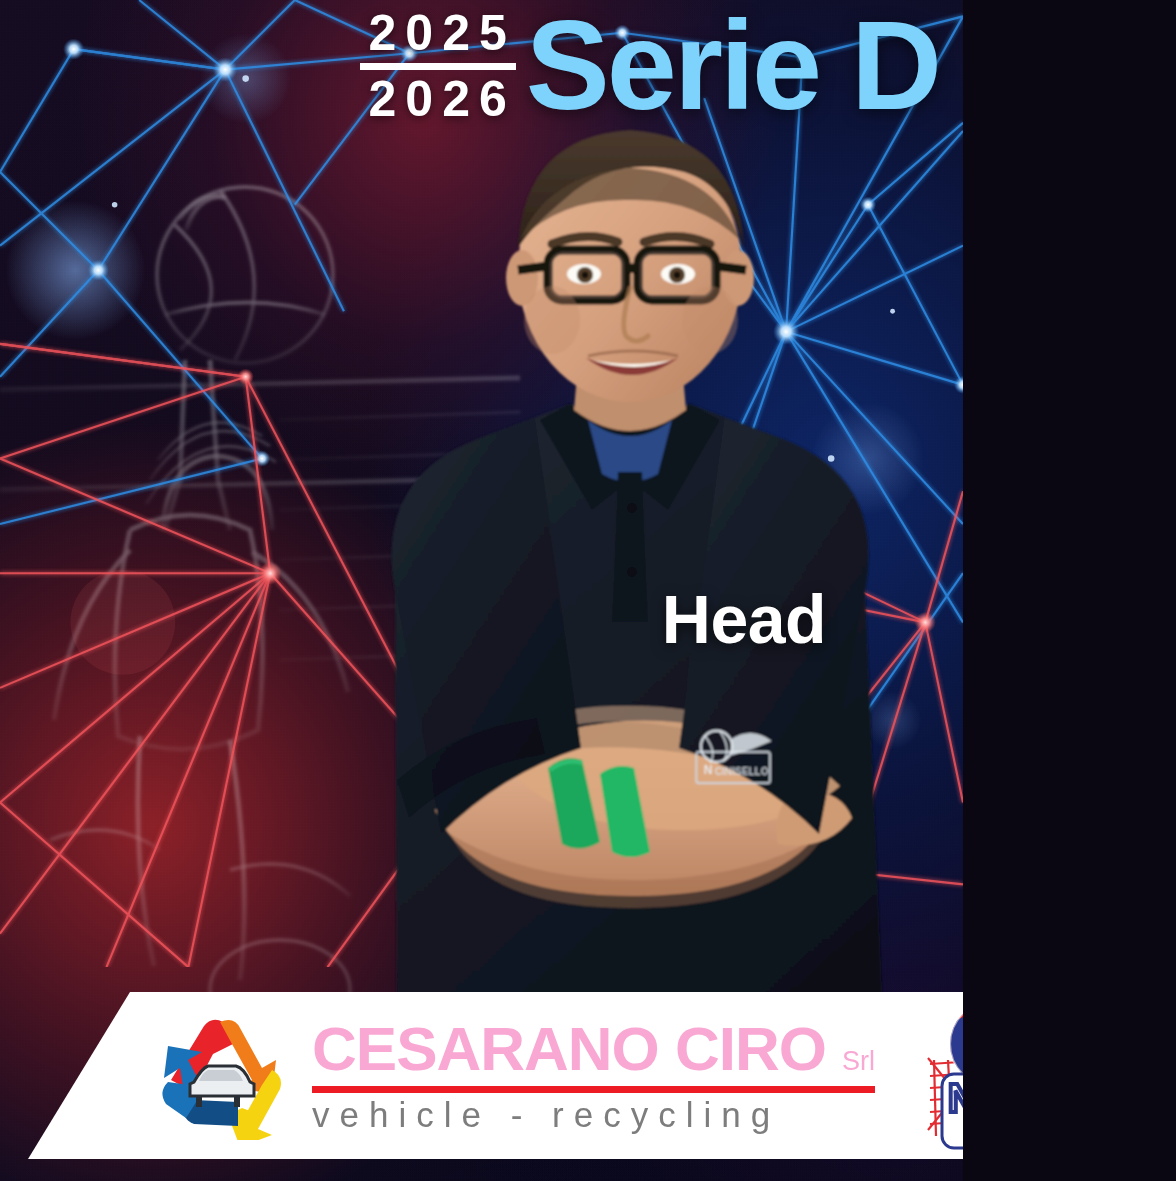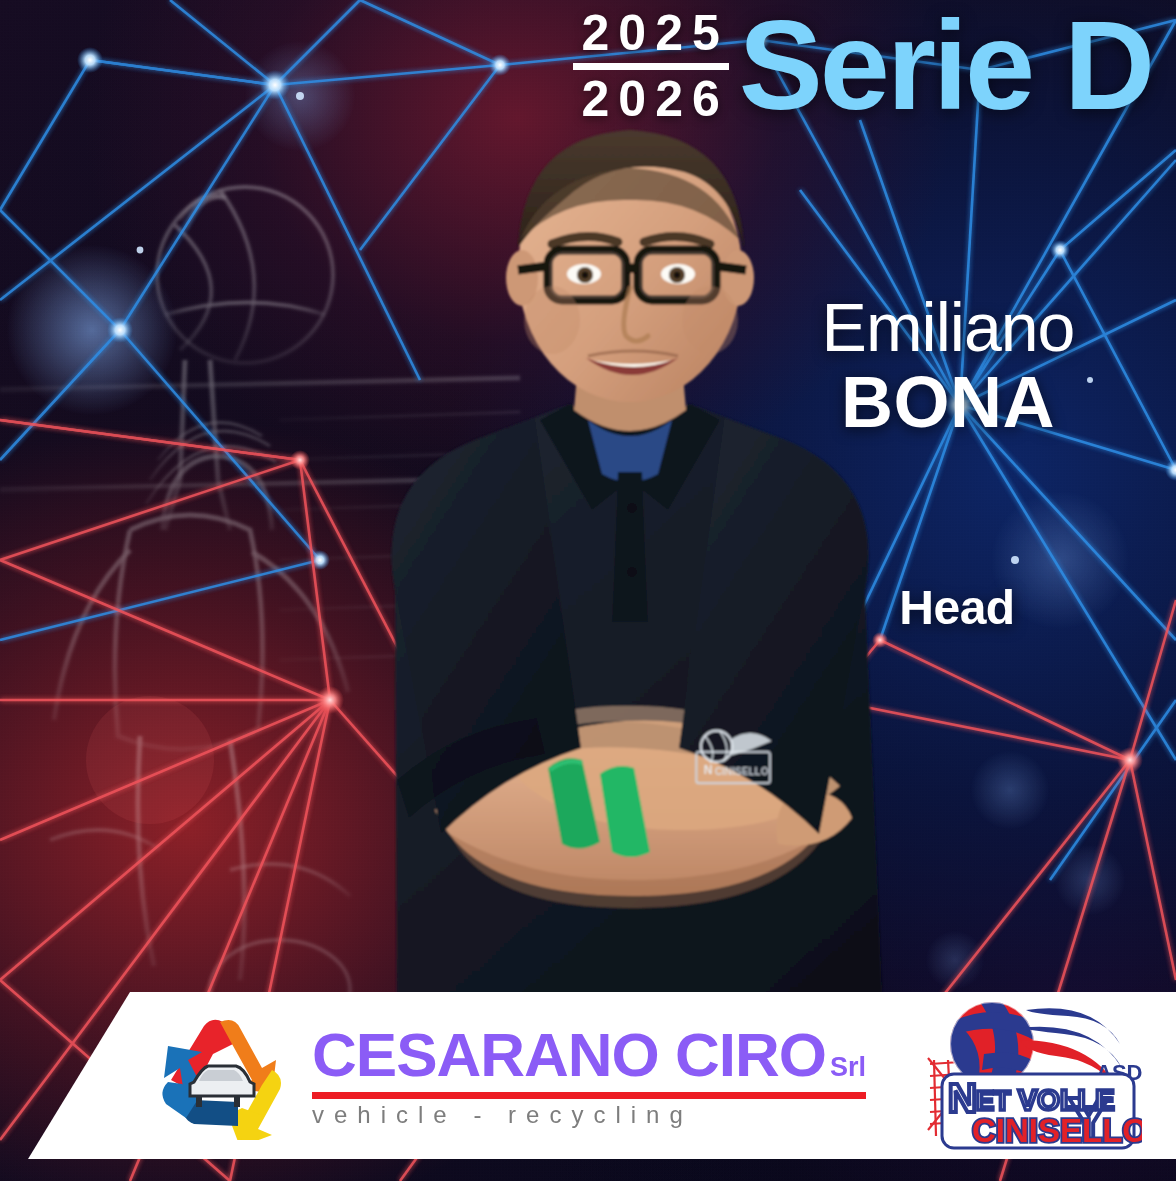"2025" #poster { width: 1176px -> 963px }
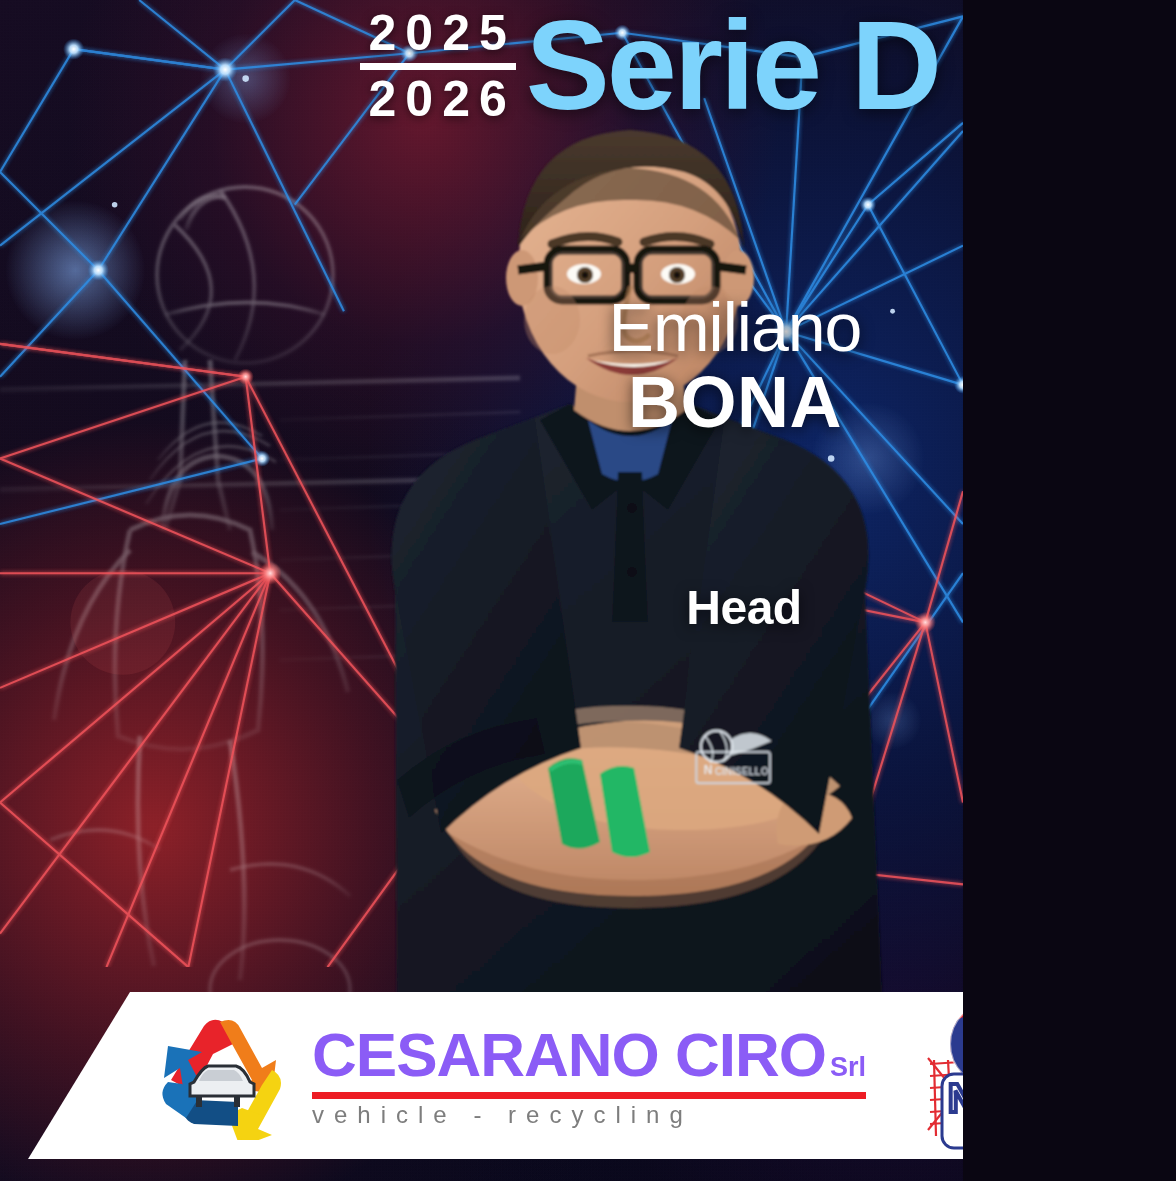"Emiliano" div.name-block { html: <div> <div>Emiliano</div> <div>BONA</div> </div> -> none }
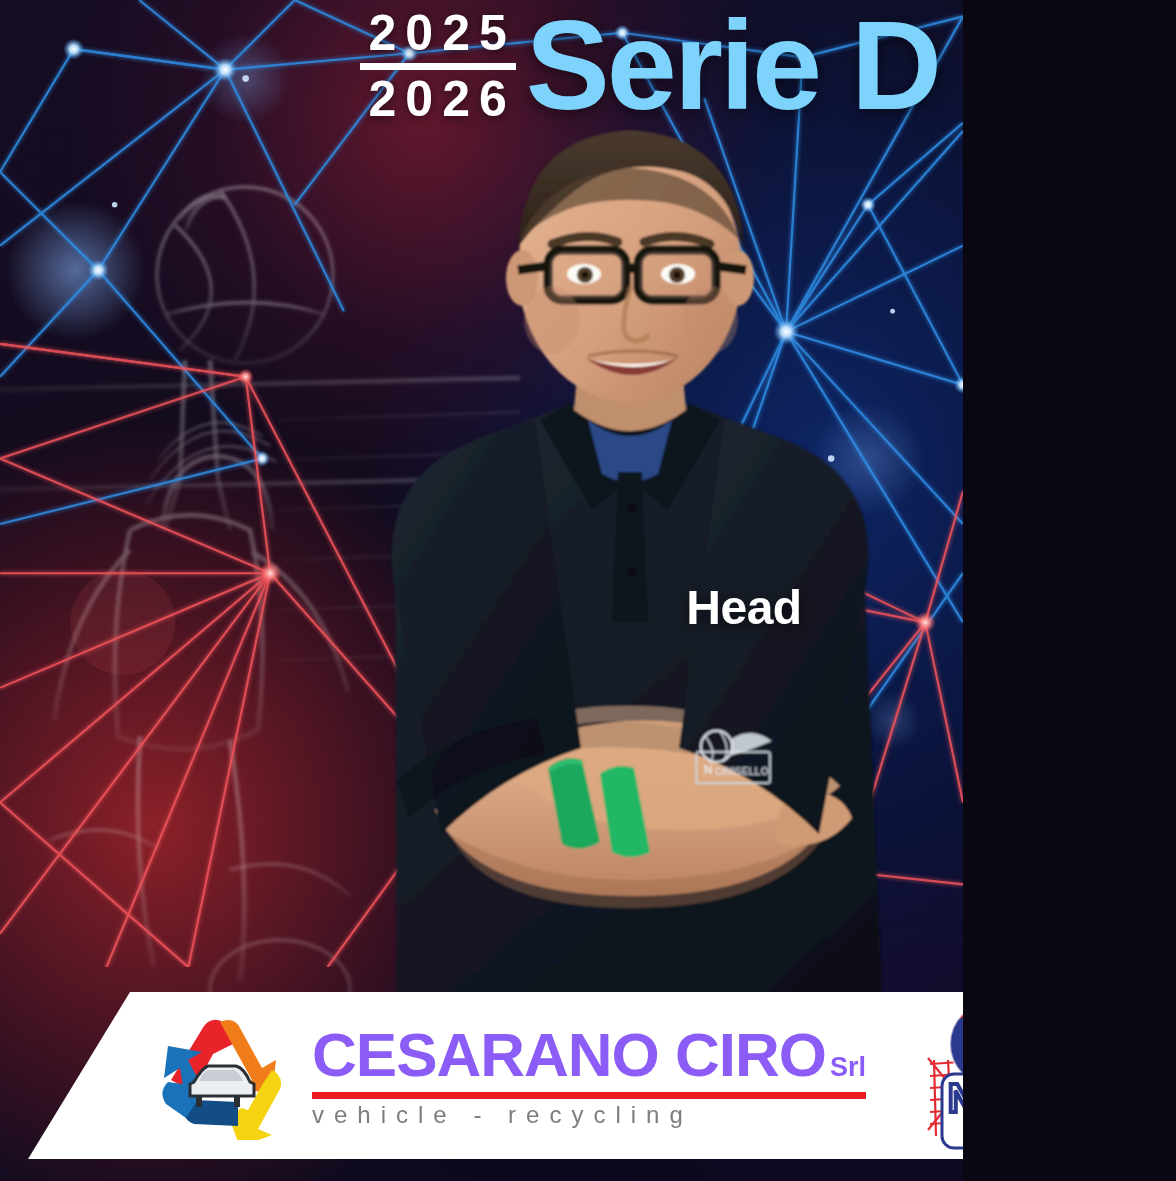"Head" .role-block { font-size: 48px -> 68px }
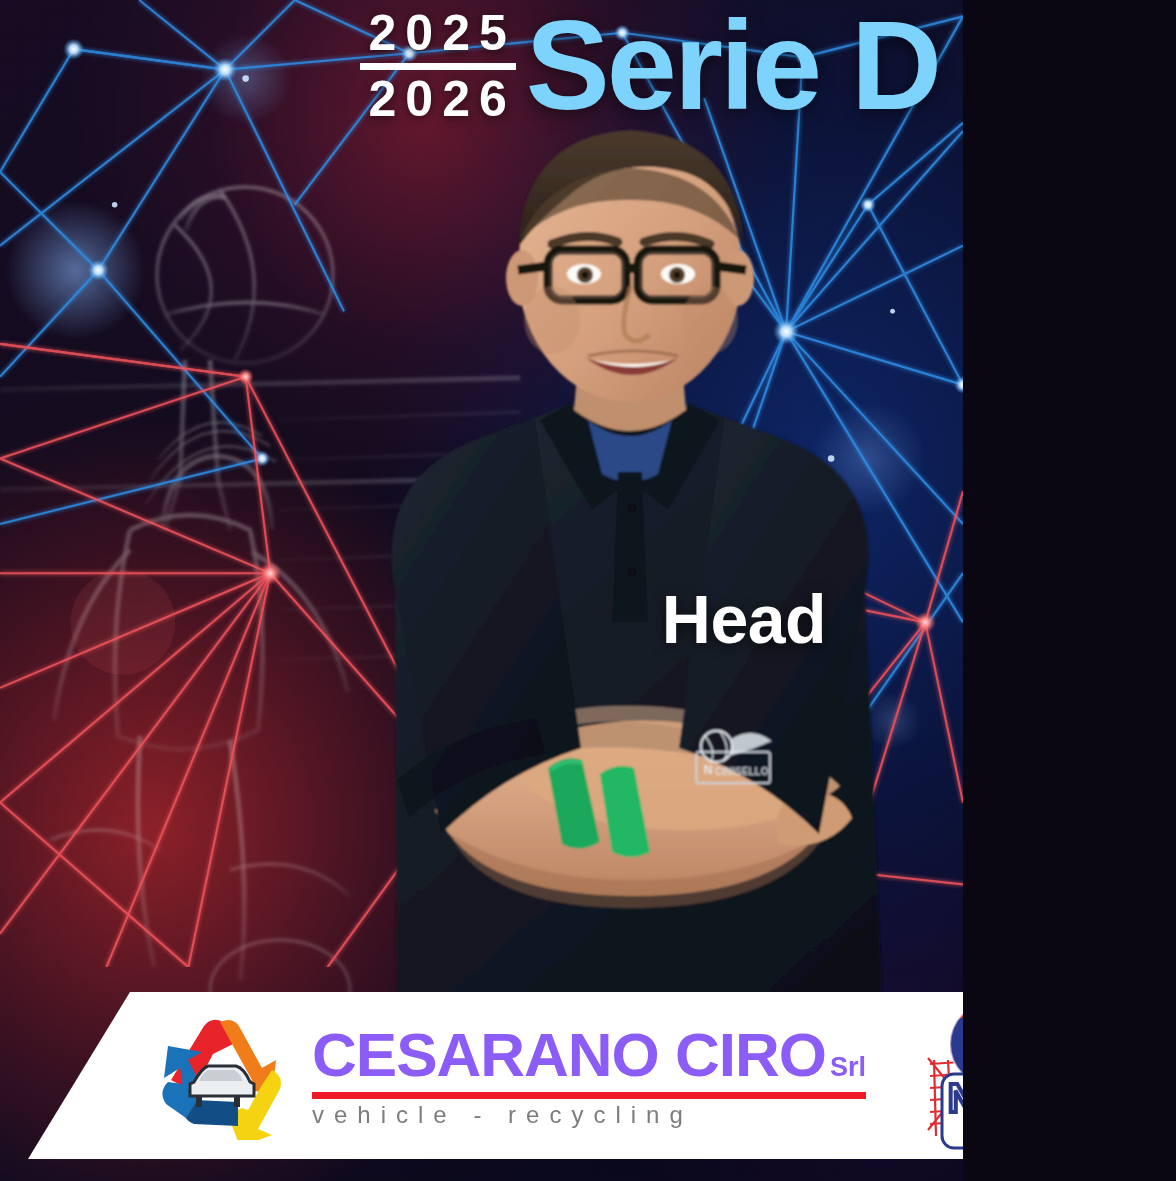"CESARANO CIRO" .sponsor-name { color: #8b5cf6 -> #f9a8d4 }
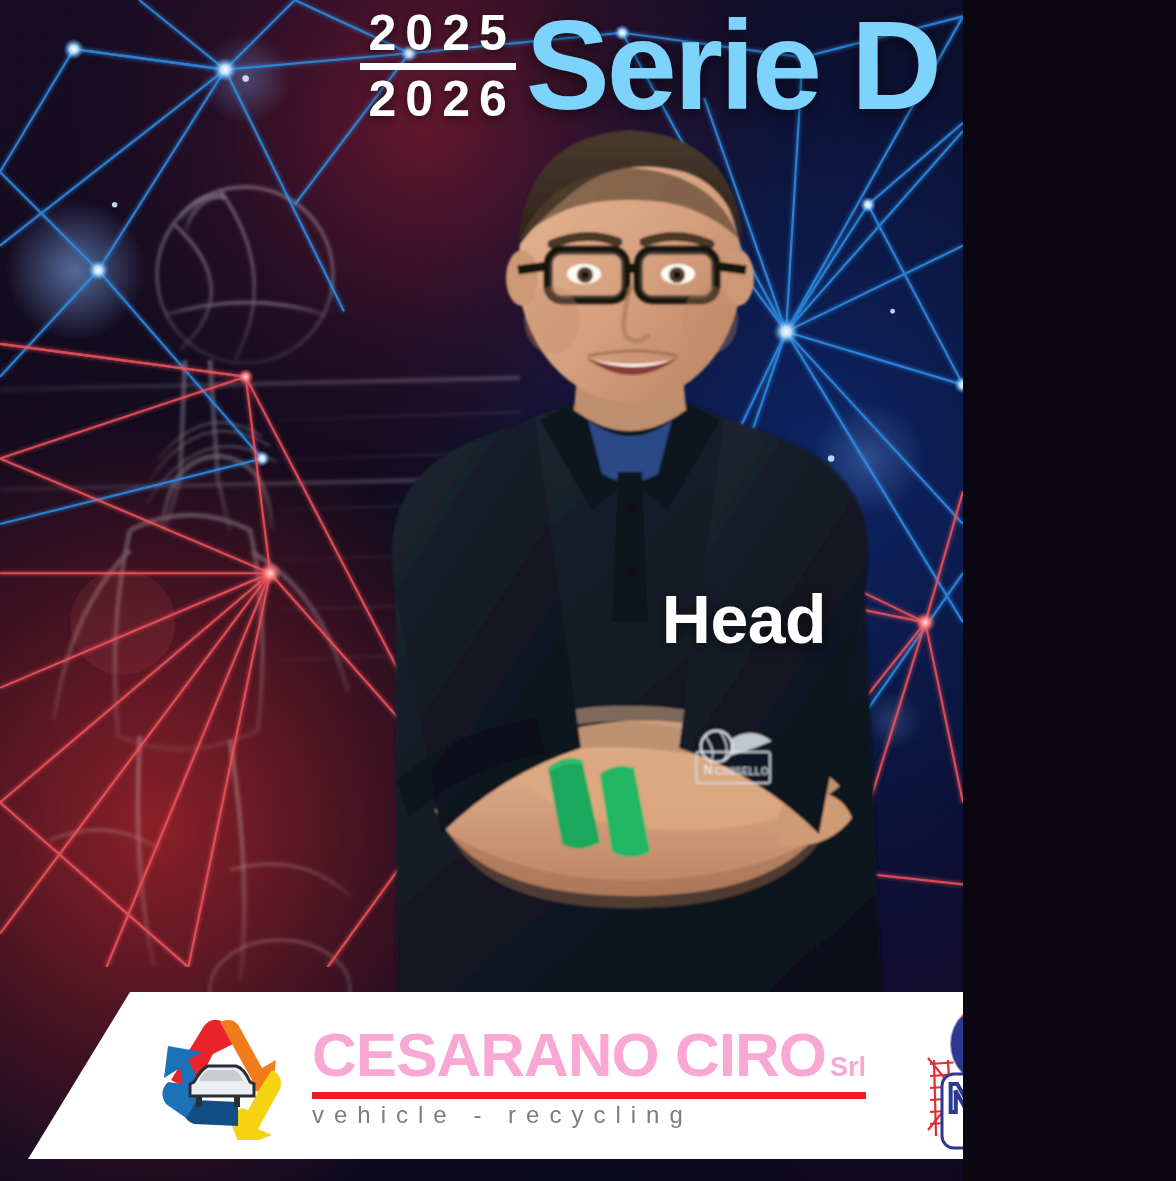"Srl" .sponsor-suffix { font-weight: 700 -> 400; margin-left: 4px -> 16px }
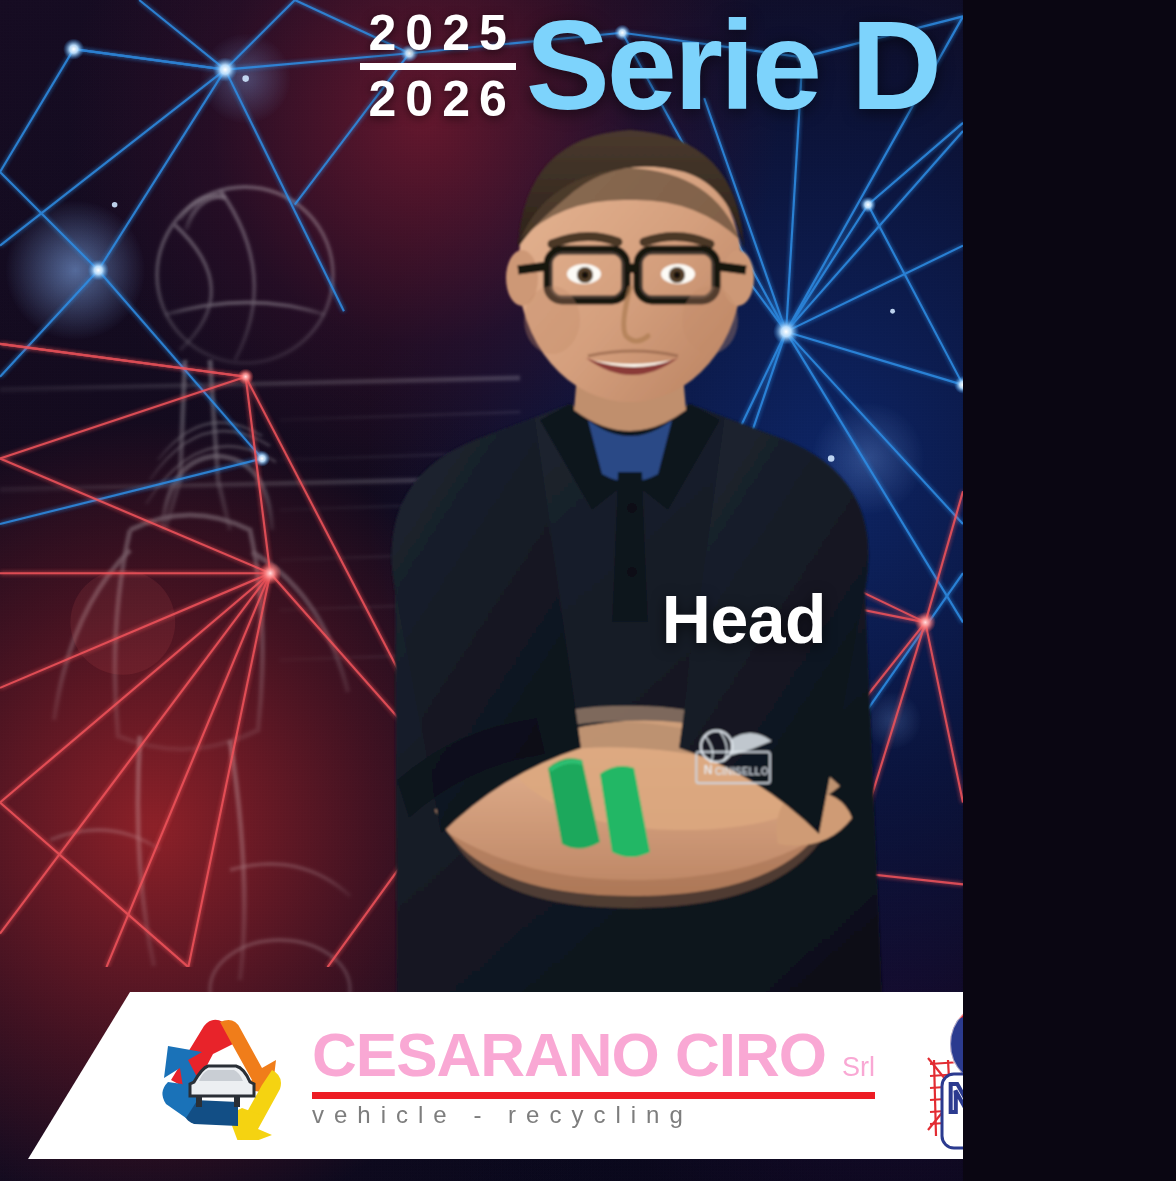"vehicle - recycling" .sponsor-tag { font-size: 24px -> 35px }
